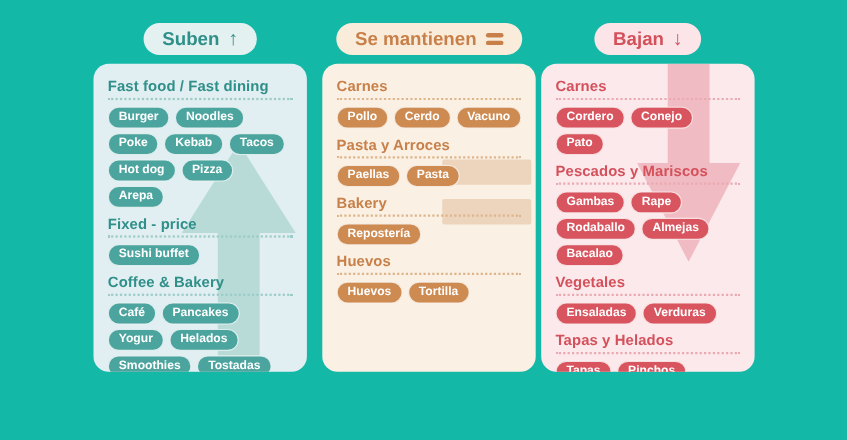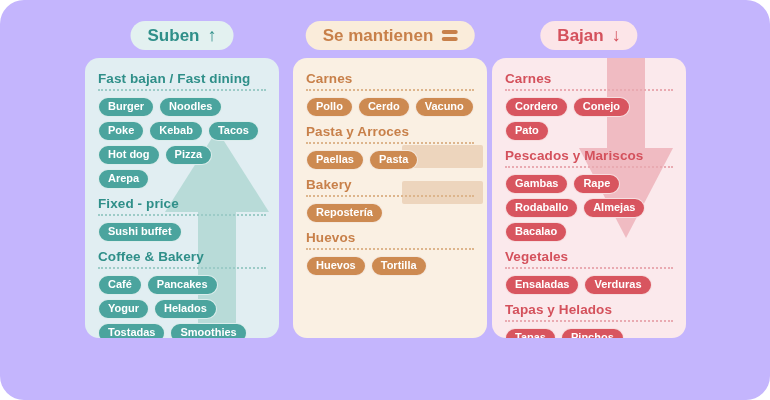"Suben" .canvas { background: #c4b5fd -> #14b8a6; border-radius: 24px -> none }
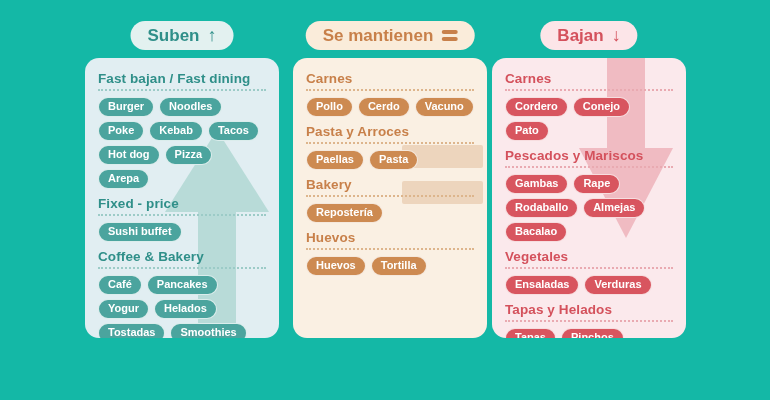"Fast bajan / Fast dining" div.sec-title { text: bajan -> food }
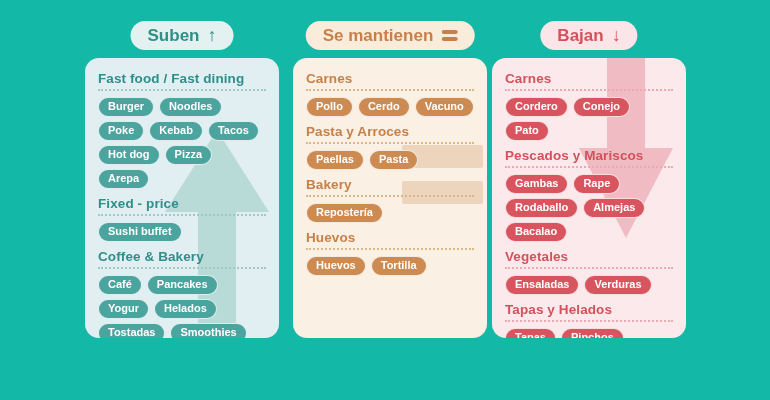"Tostadas" span.tag { order: before "Smoothies" -> after "Smoothies" }
